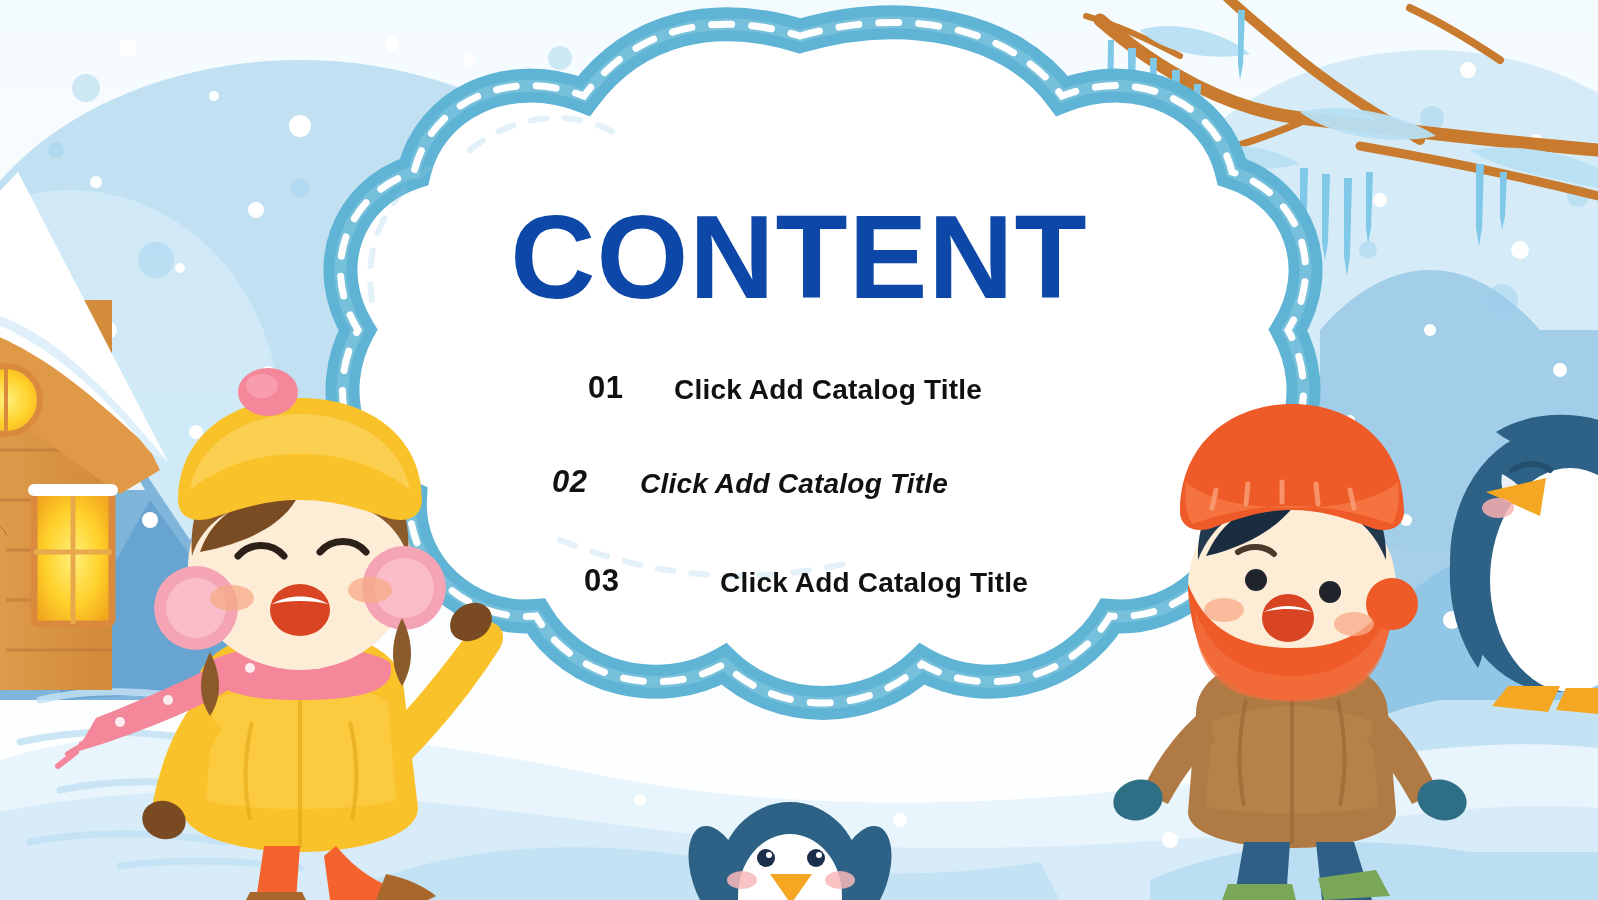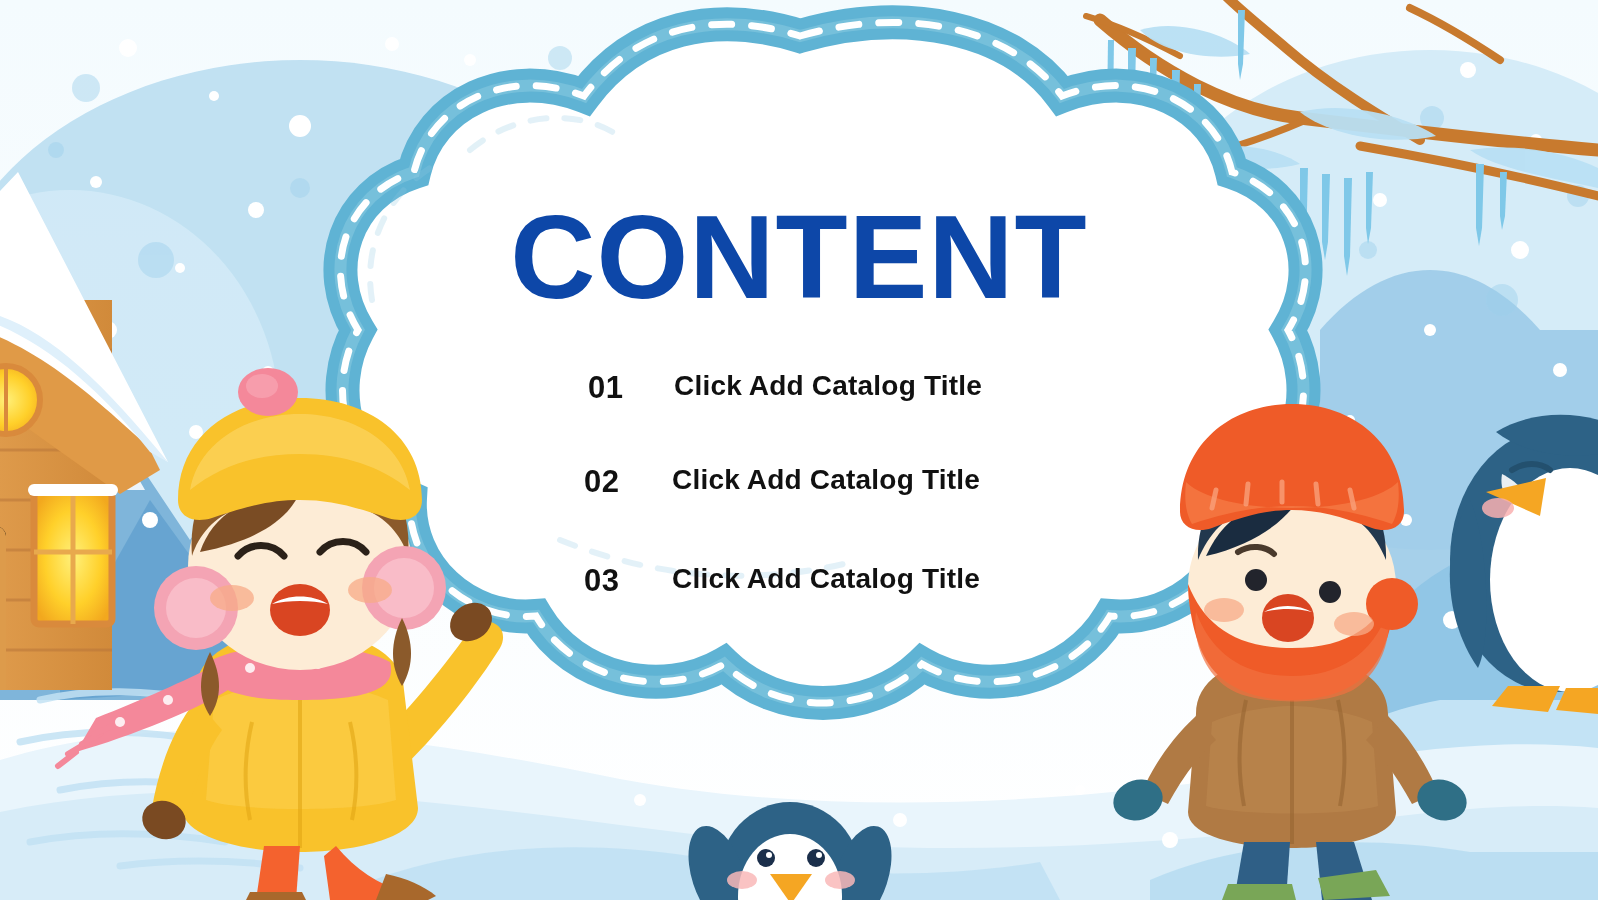"01" .toc-row { align-items: flex-start -> flex-end }
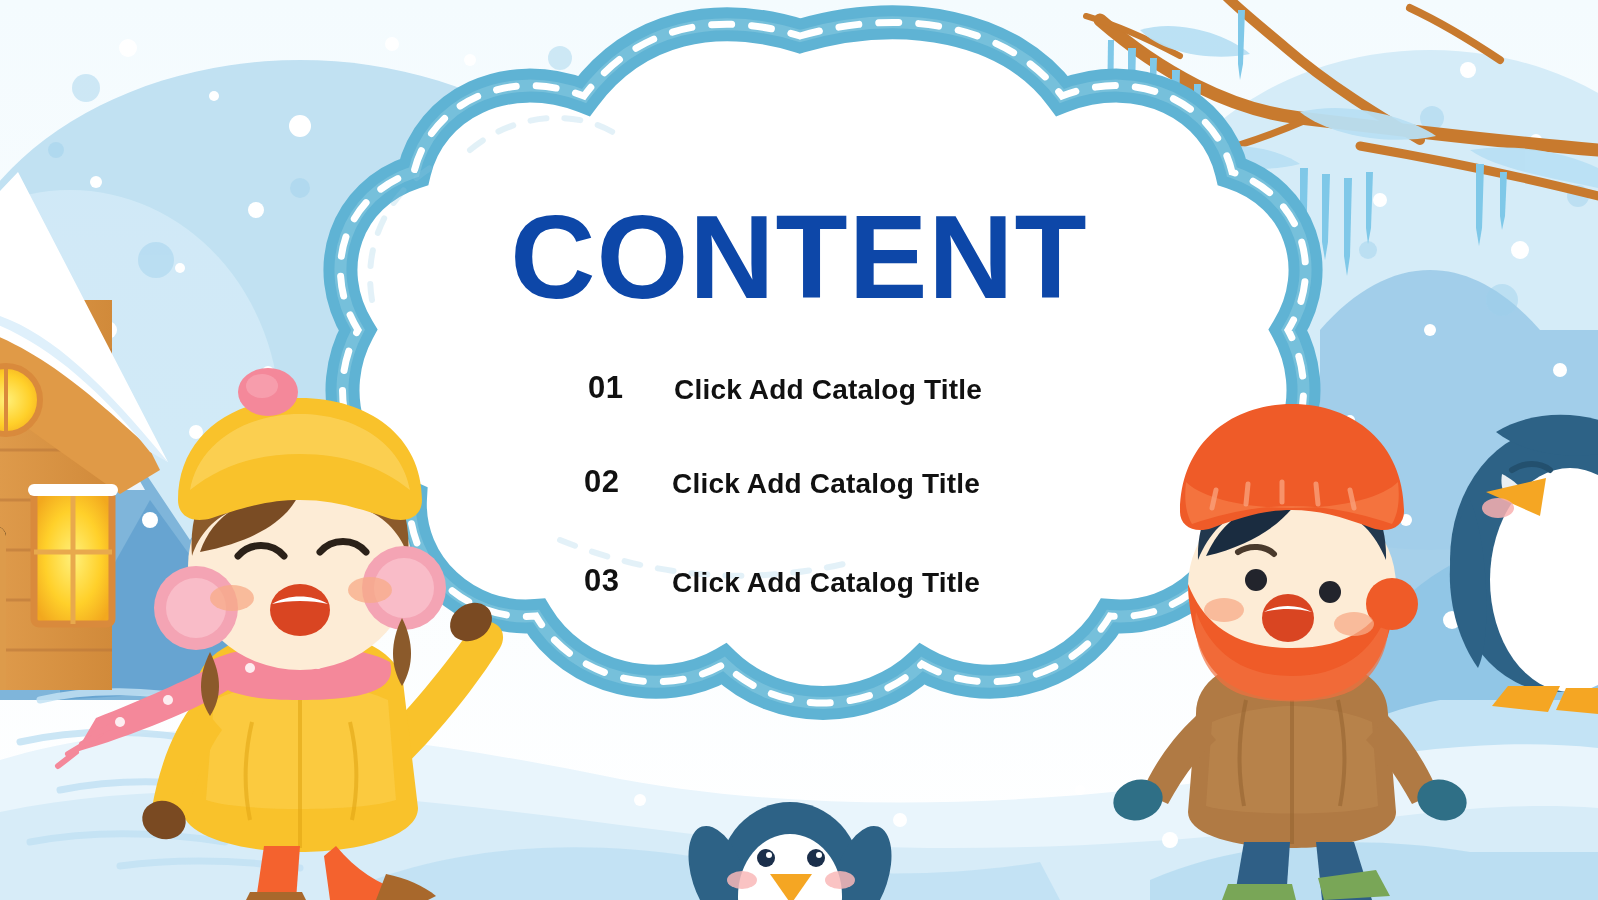"02" #toc-row-1 { font-style: none -> italic; left: 584px -> 552px }
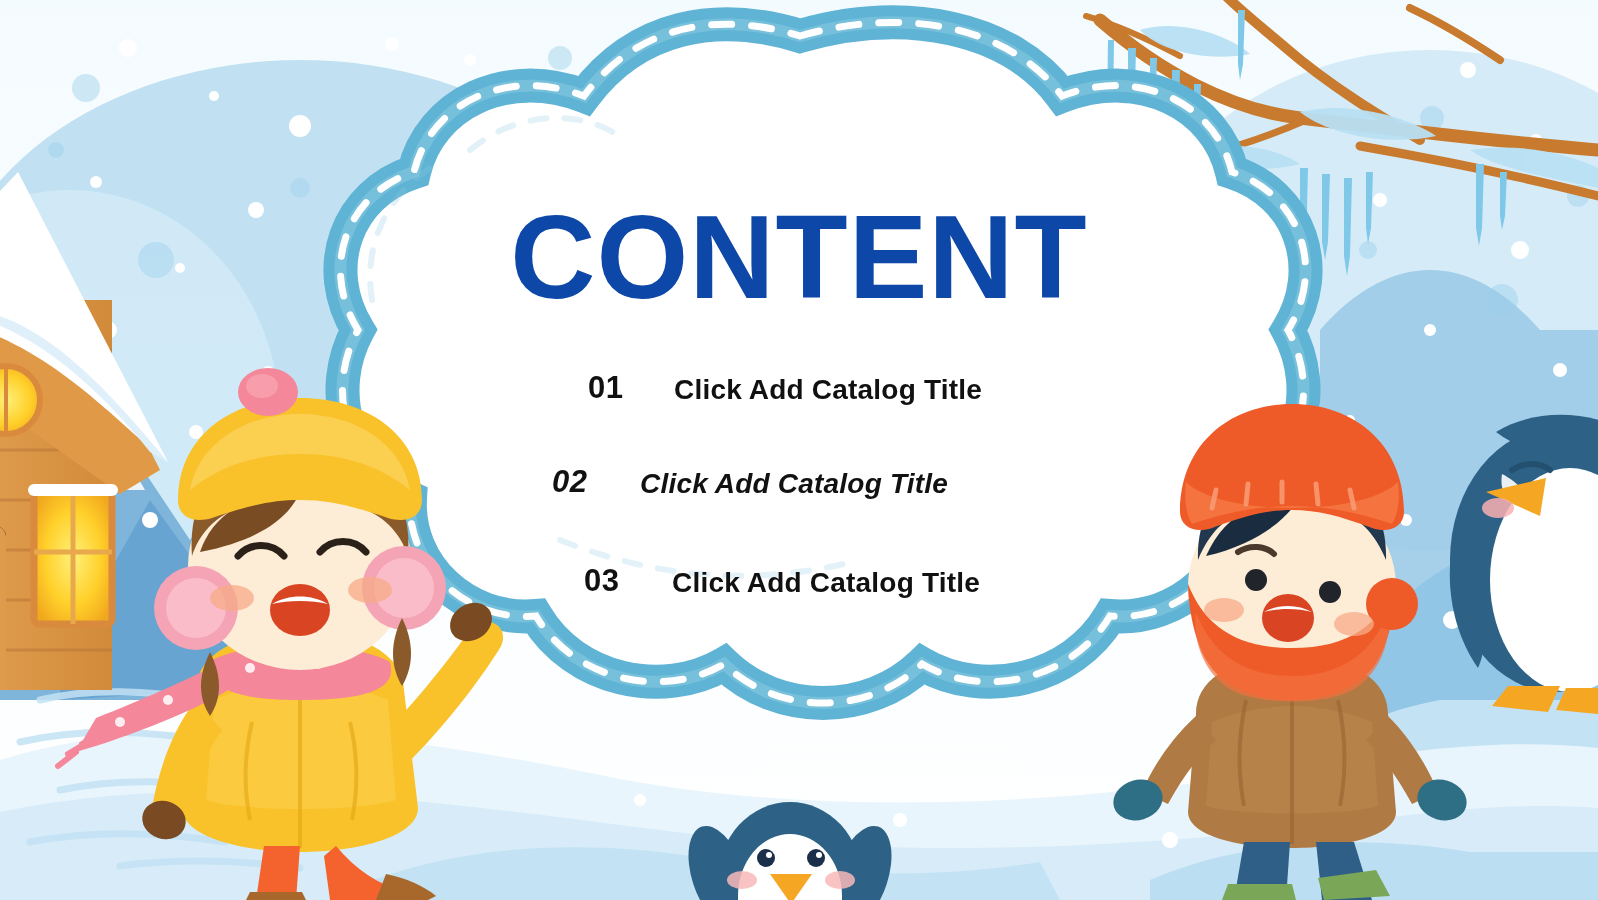"03" #toc-row-2 { gap: none -> 48px }
